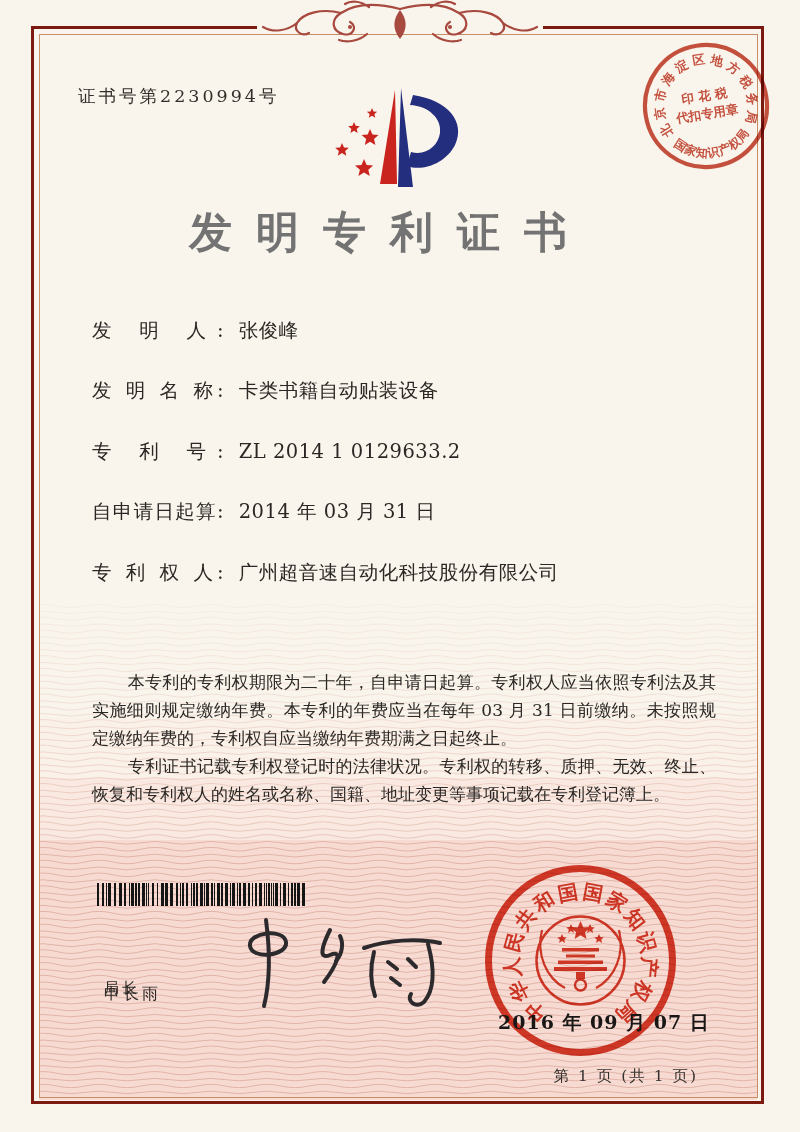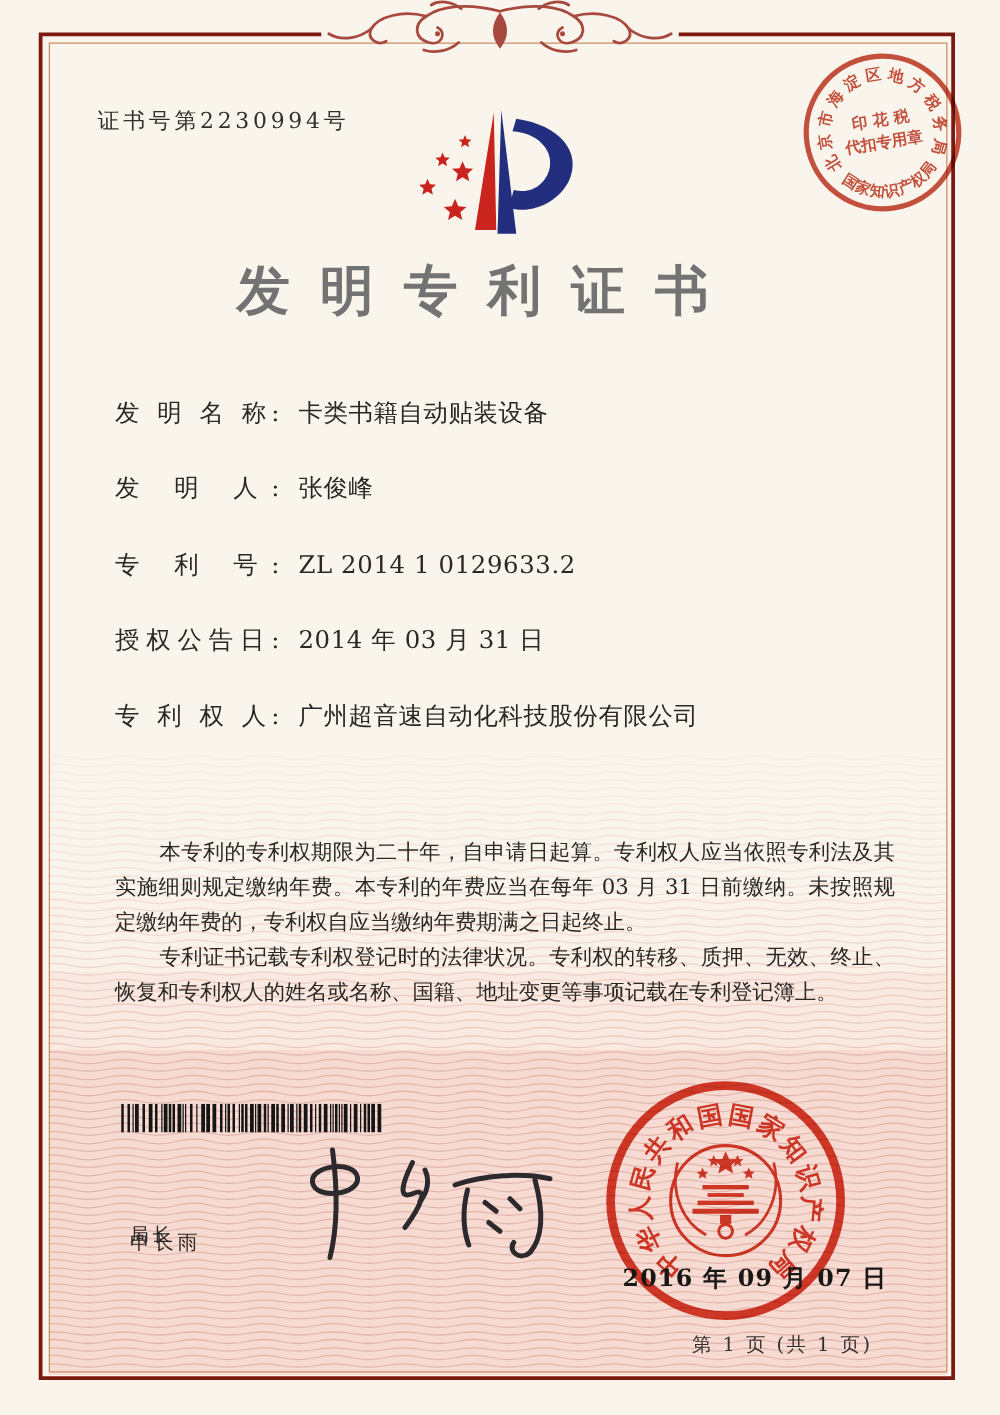"发 明 名 称: 卡类书籍自动贴装设备" div.field-row { order: before "发 明 人: 张俊峰" -> after "发 明 人: 张俊峰" }
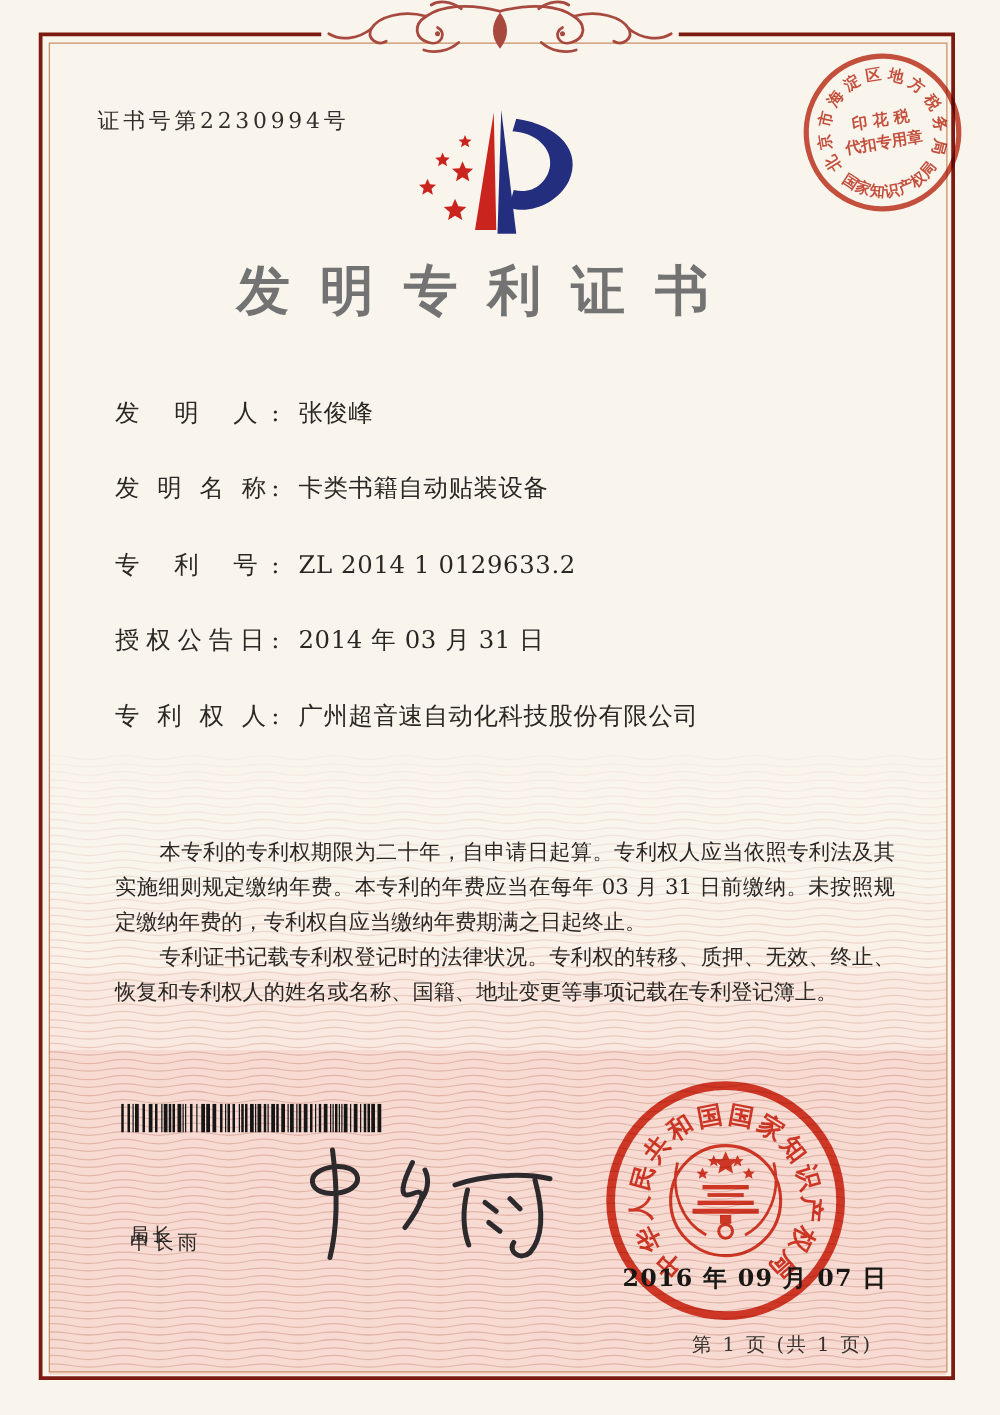"授权公告日:" span.field-label { text: 授权公告日 -> 自申请日起算 }
